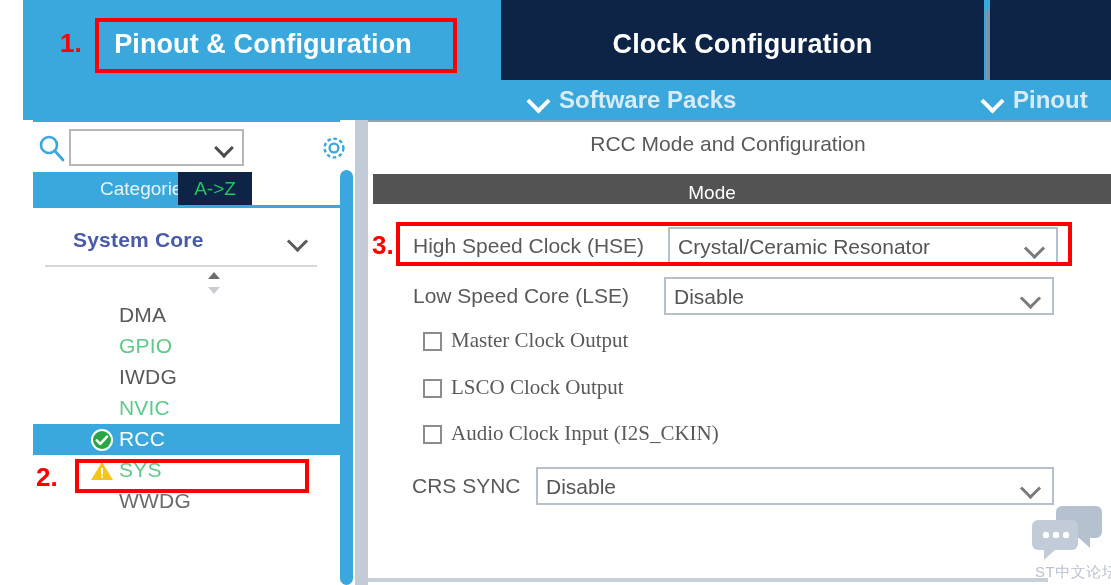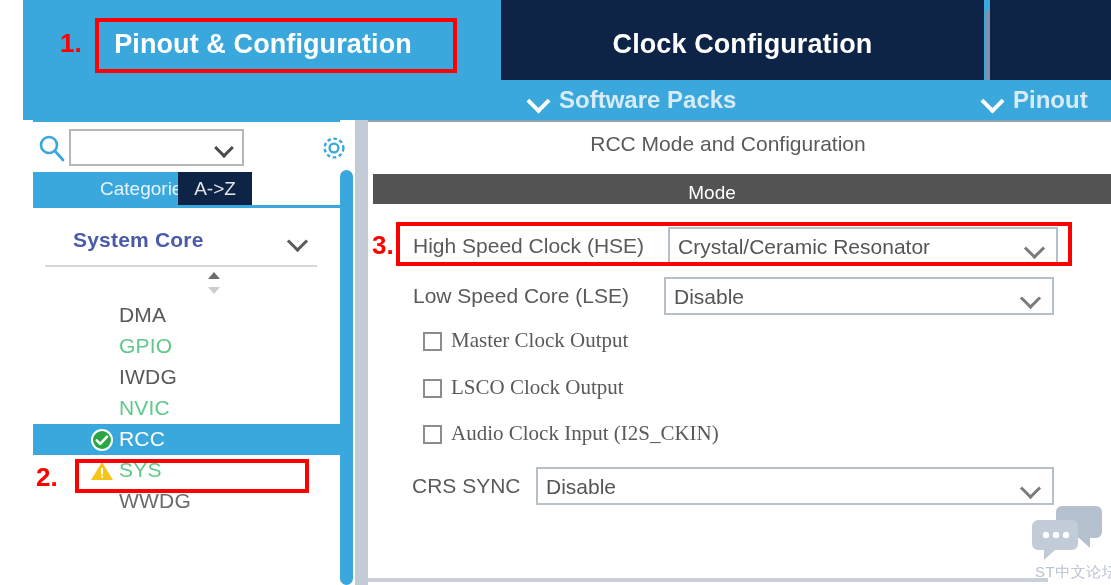"A->Z" .tab2-az { color: #e5e5e5 -> #22c55e }
